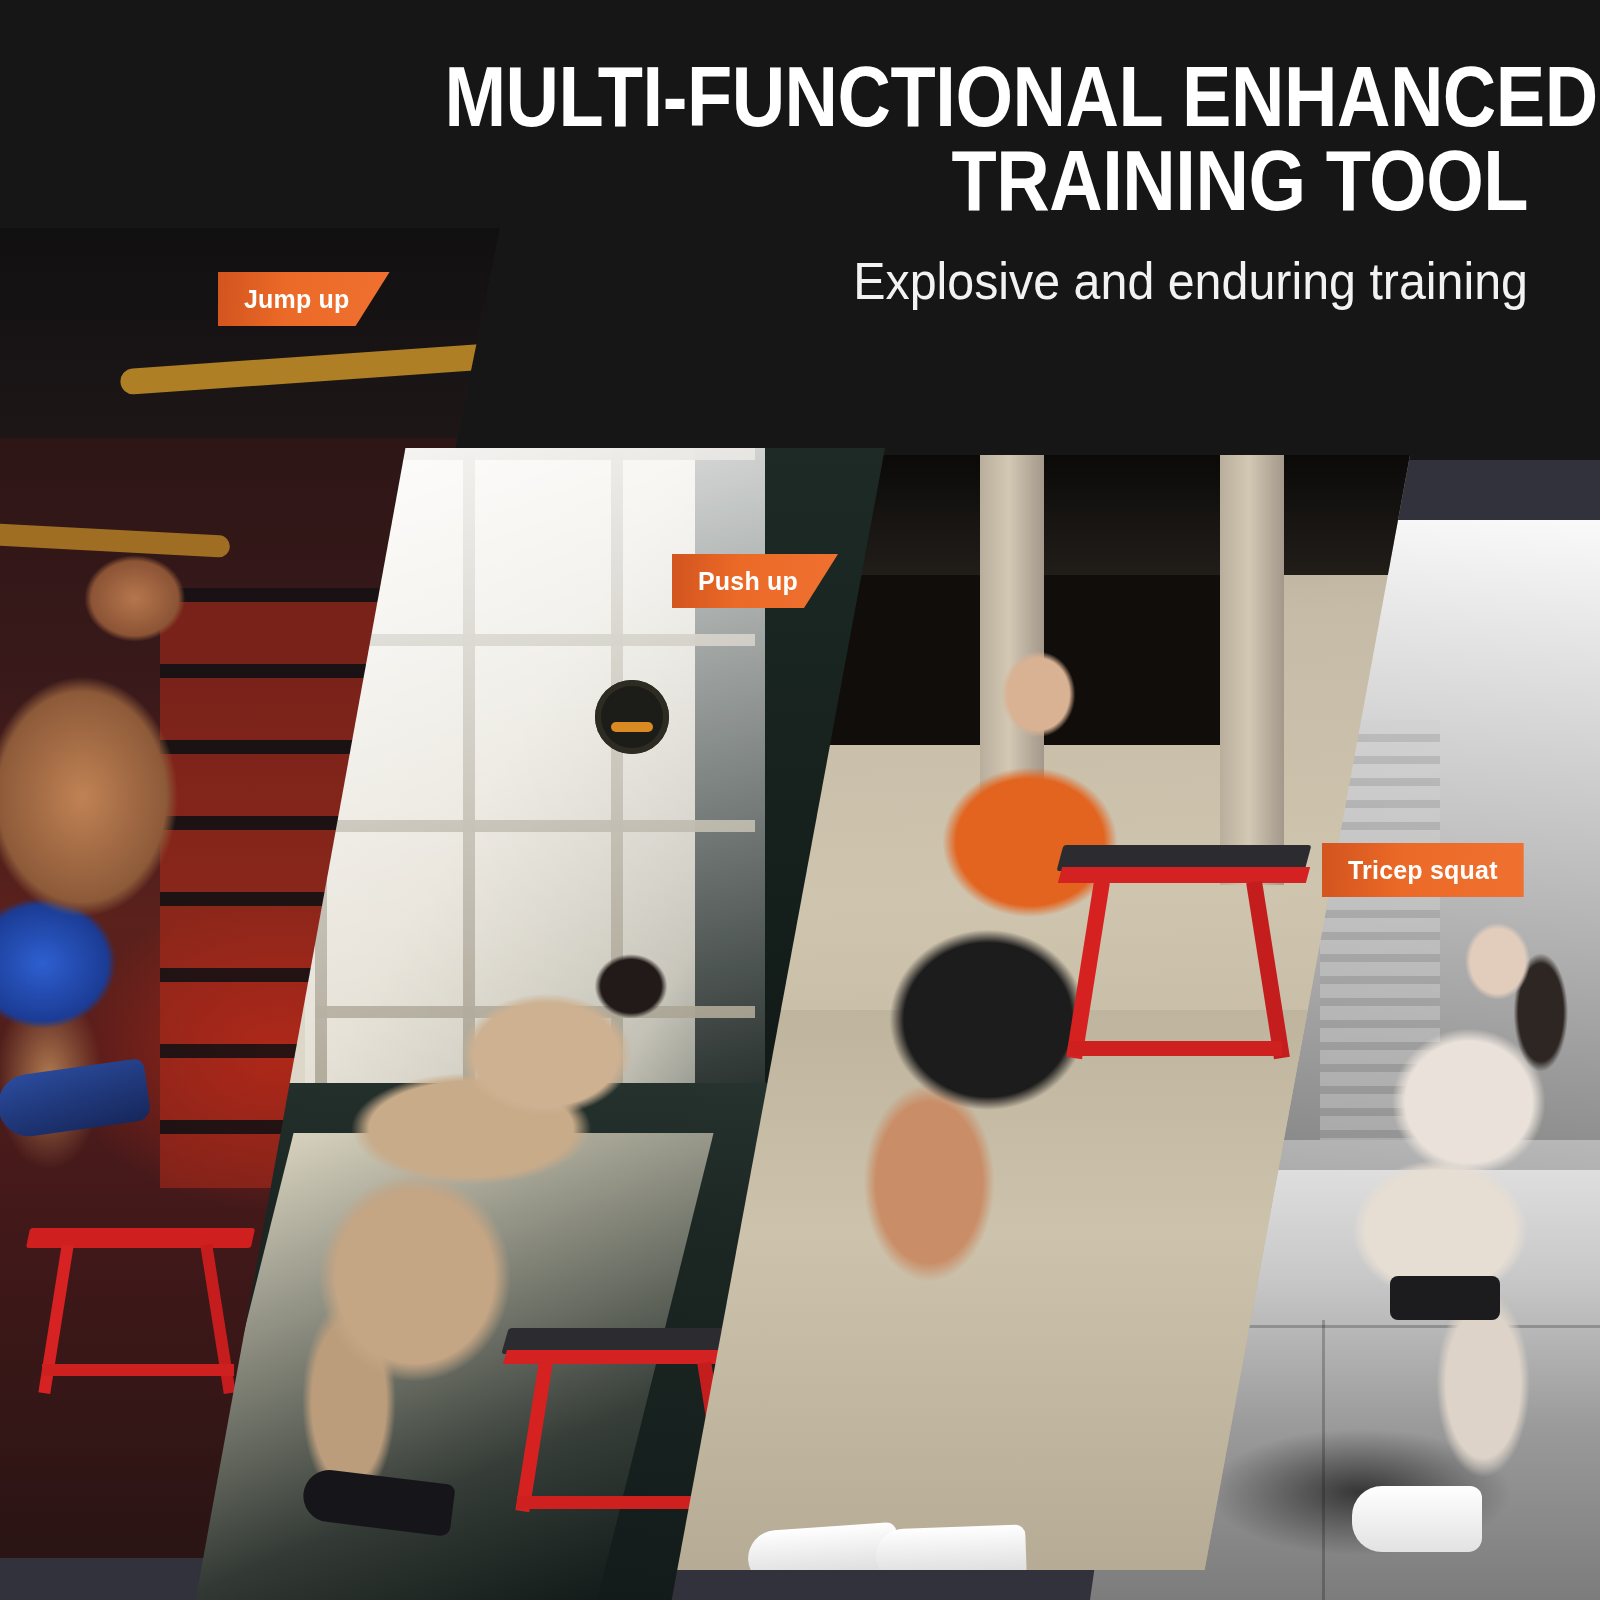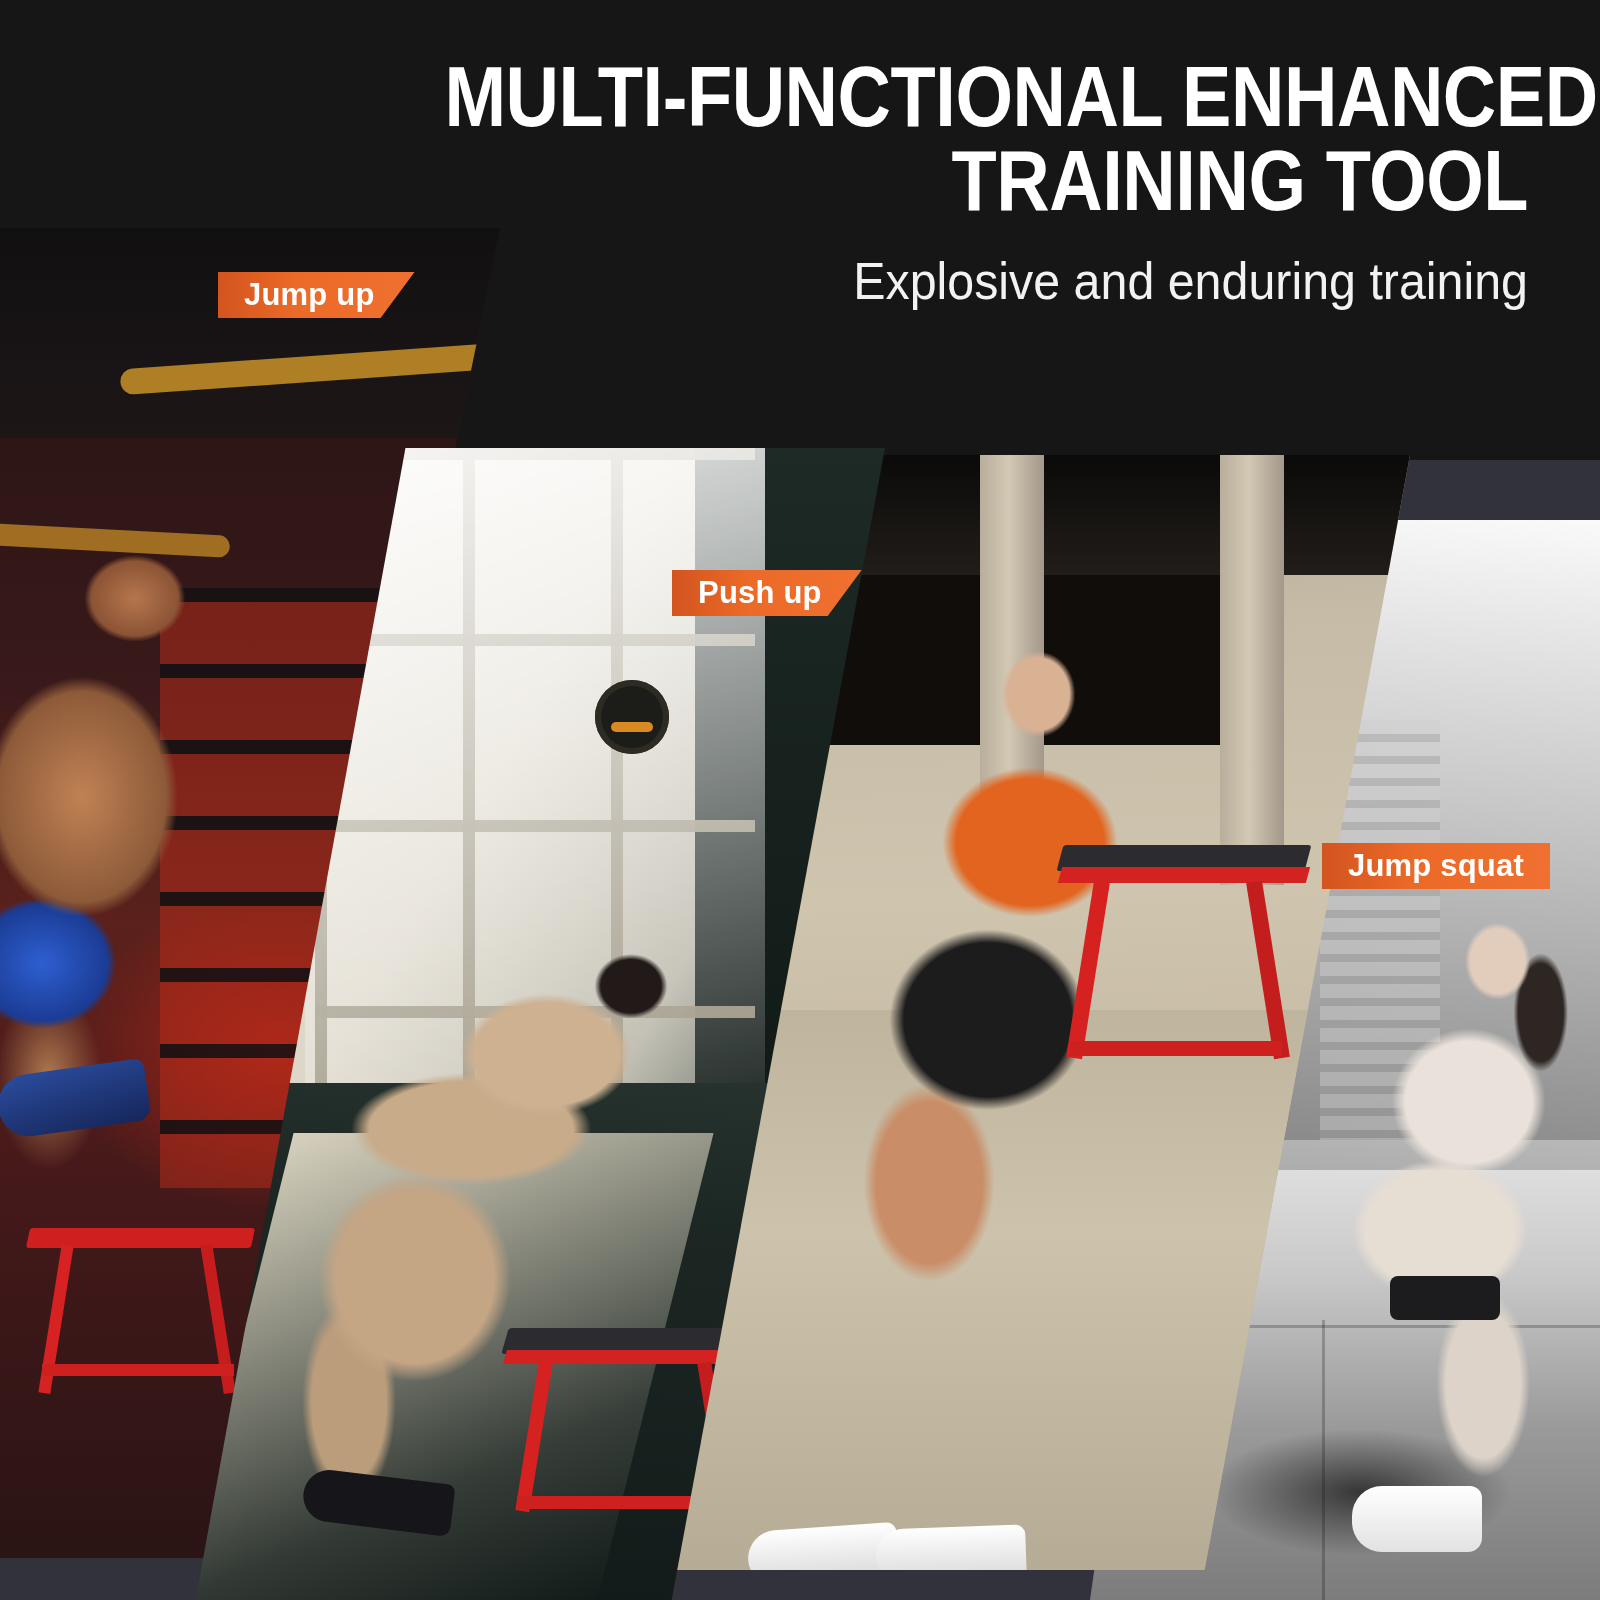"Jump up" .badge { font-size: 31px -> 25px; height: 46px -> 54px }
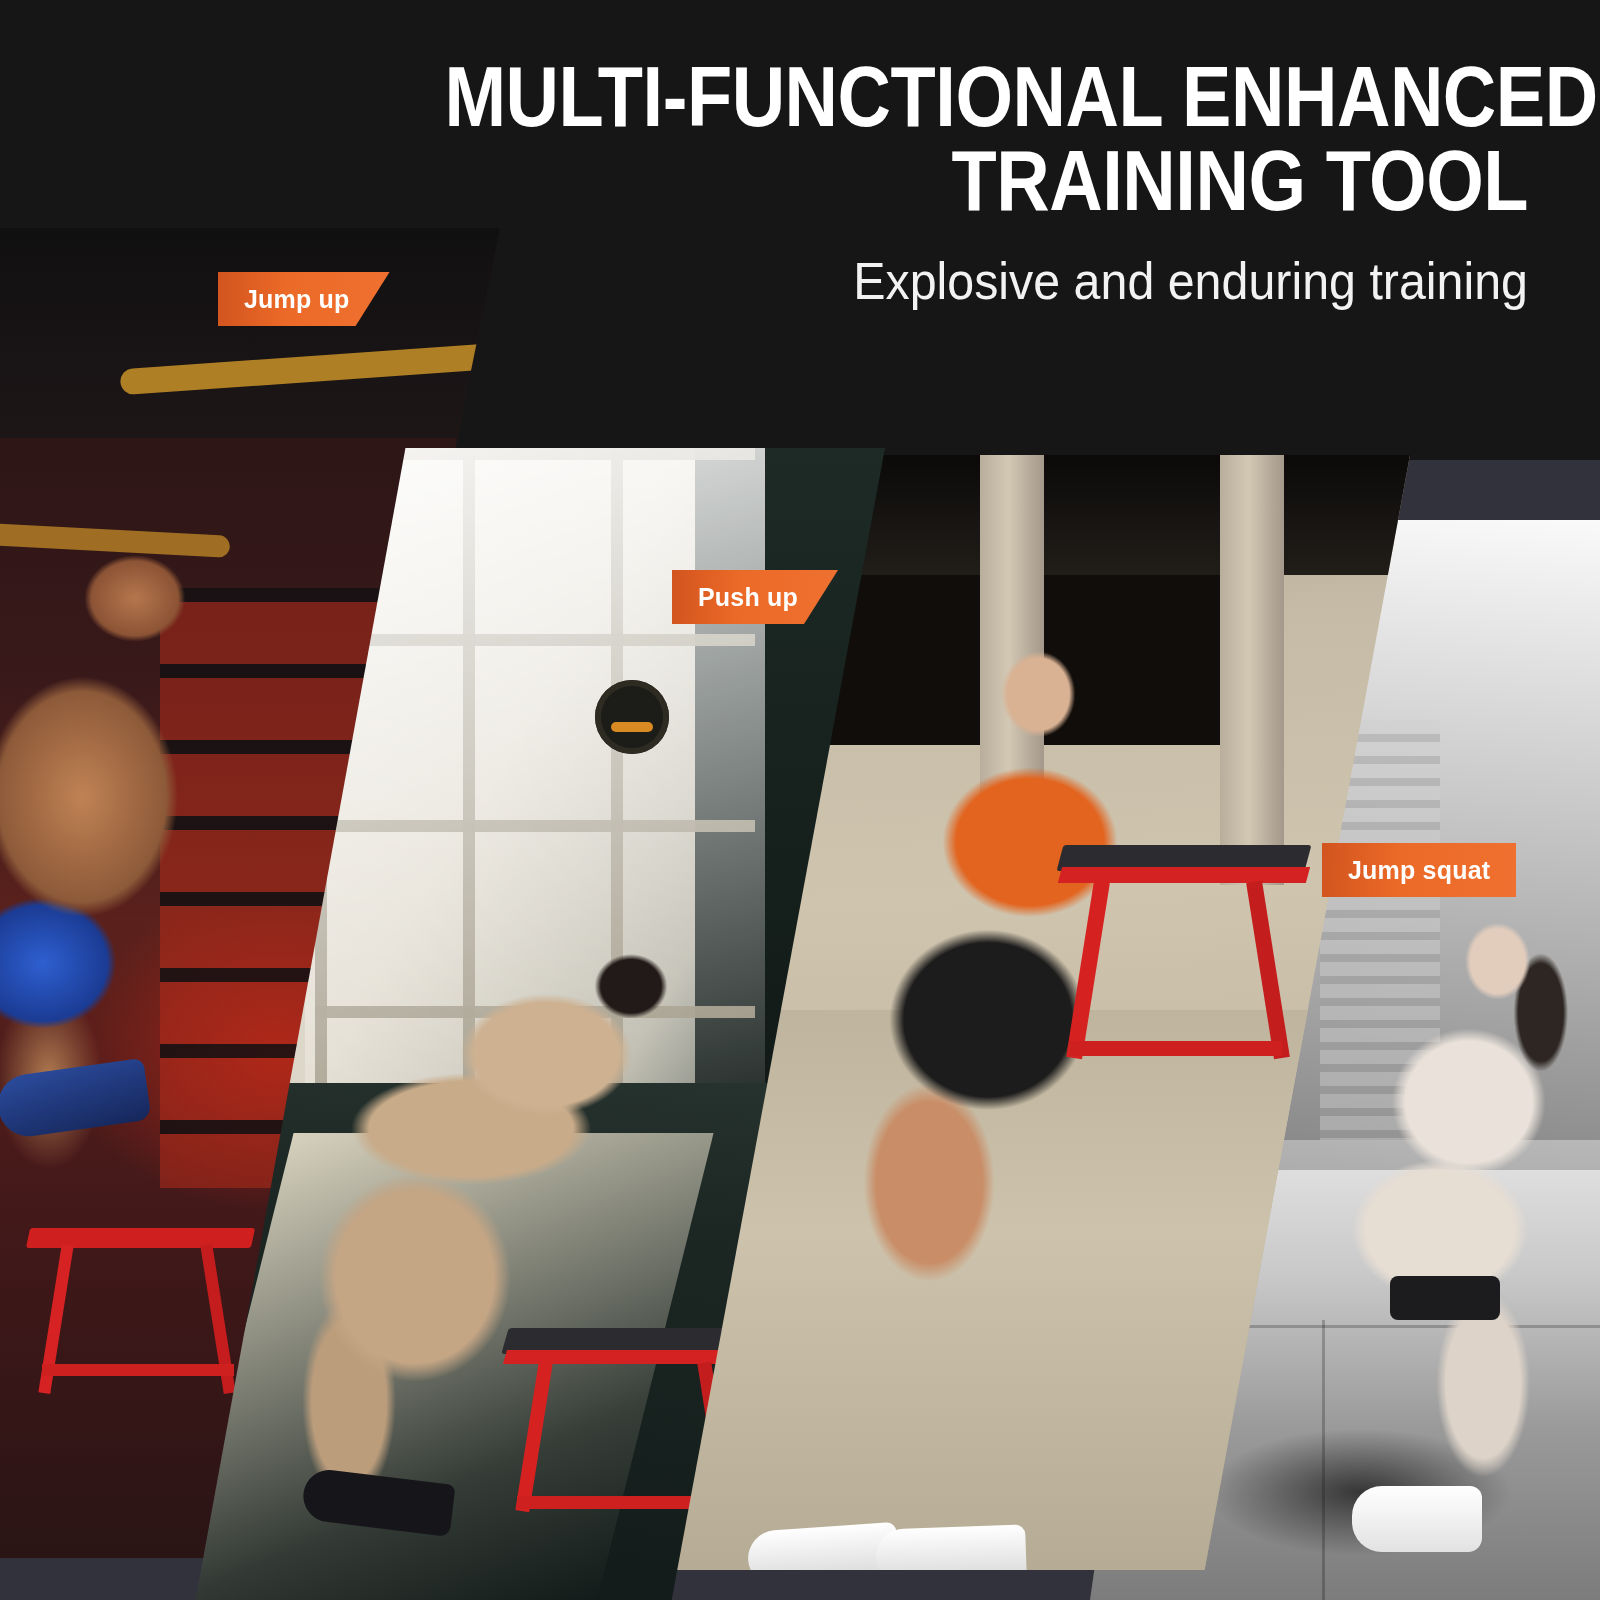"Push up" #badge-push { top: 570px -> 554px }
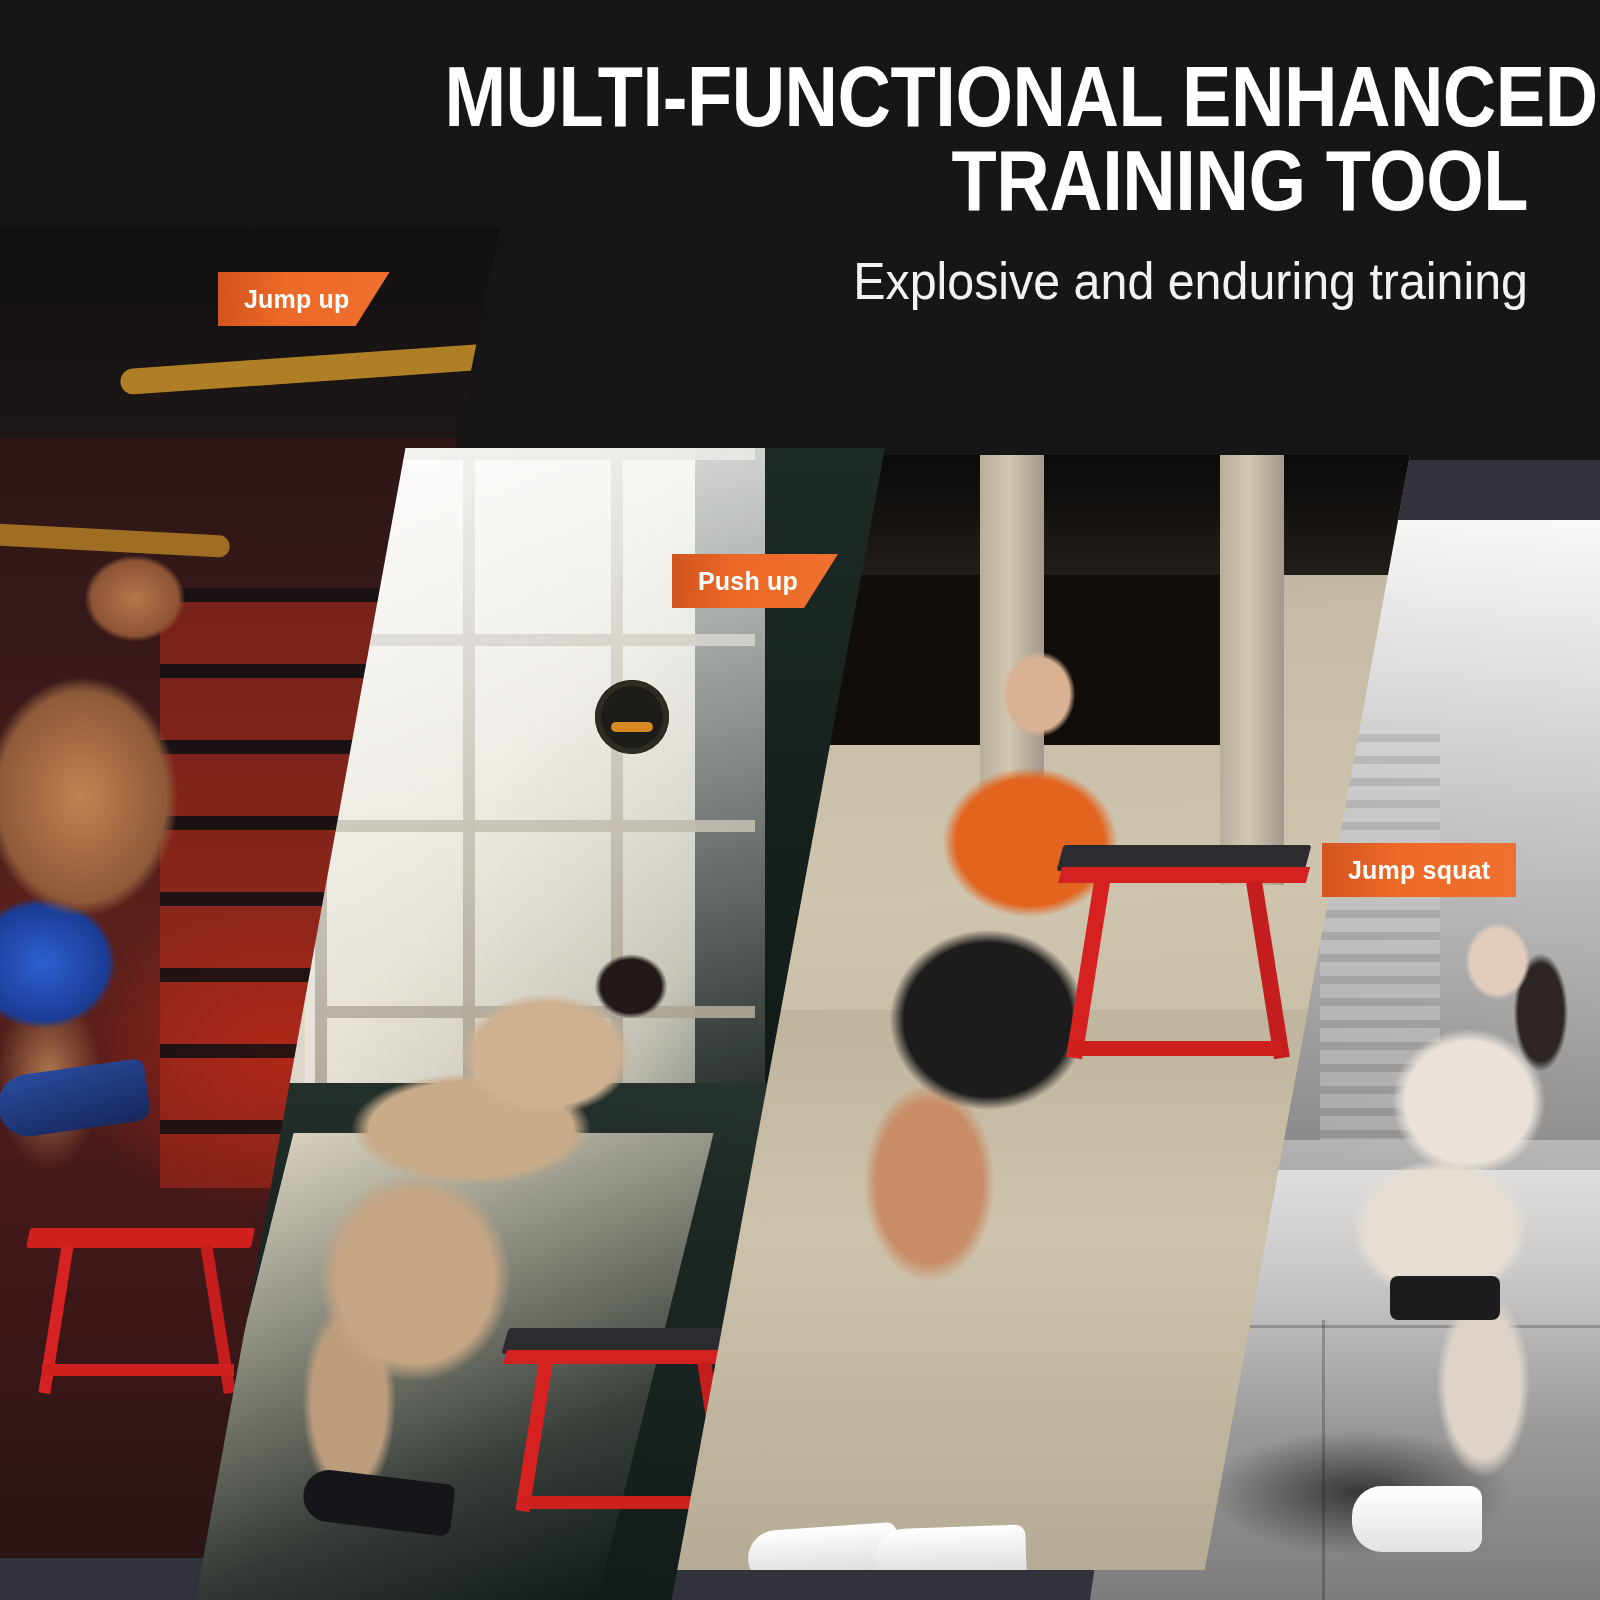"Jump squat" span { text: Jump -> Tricep }
